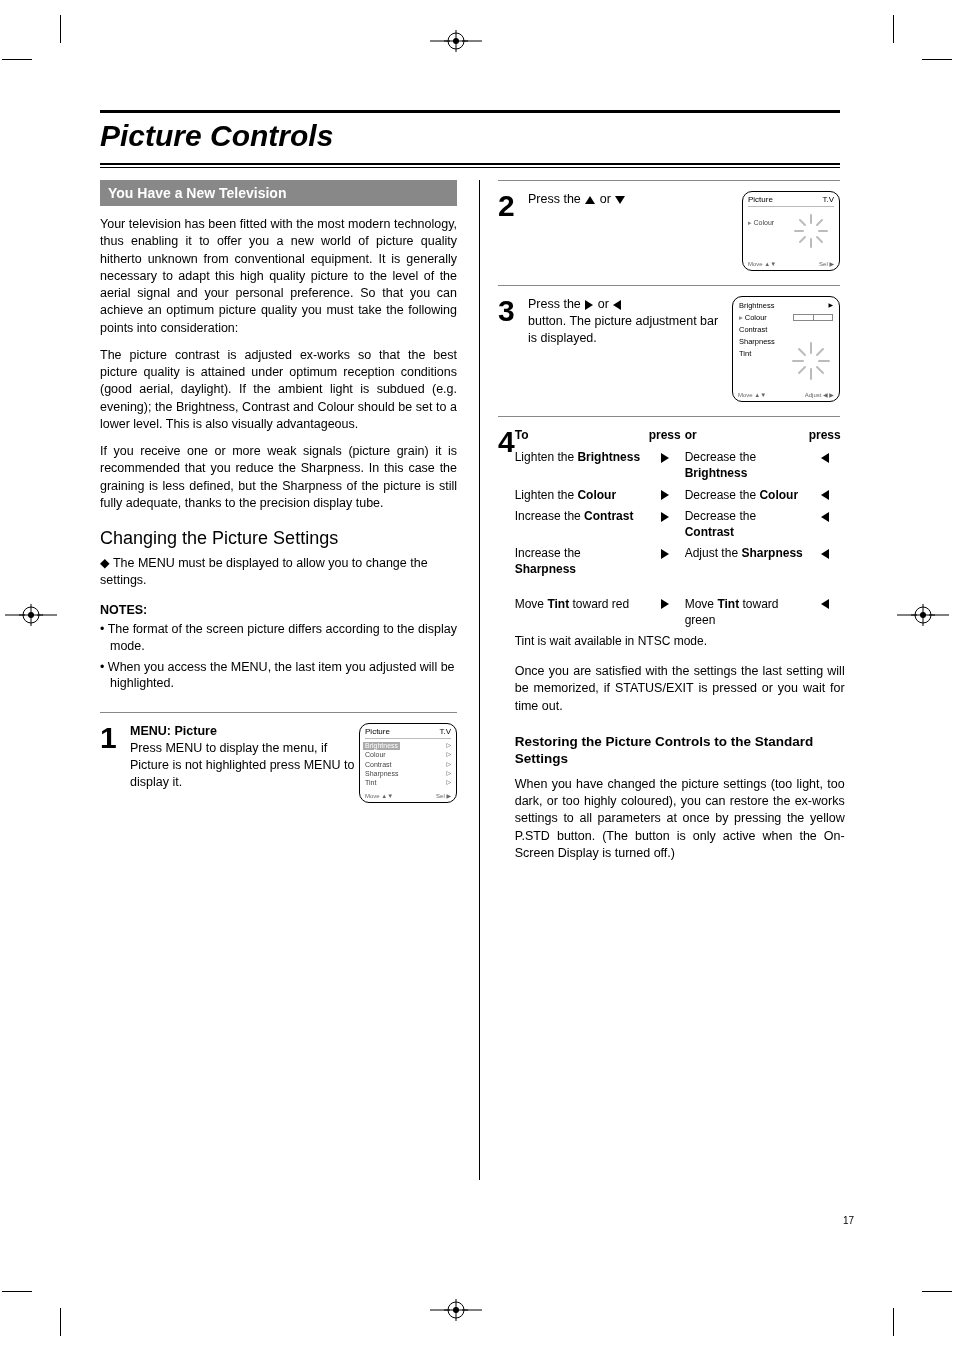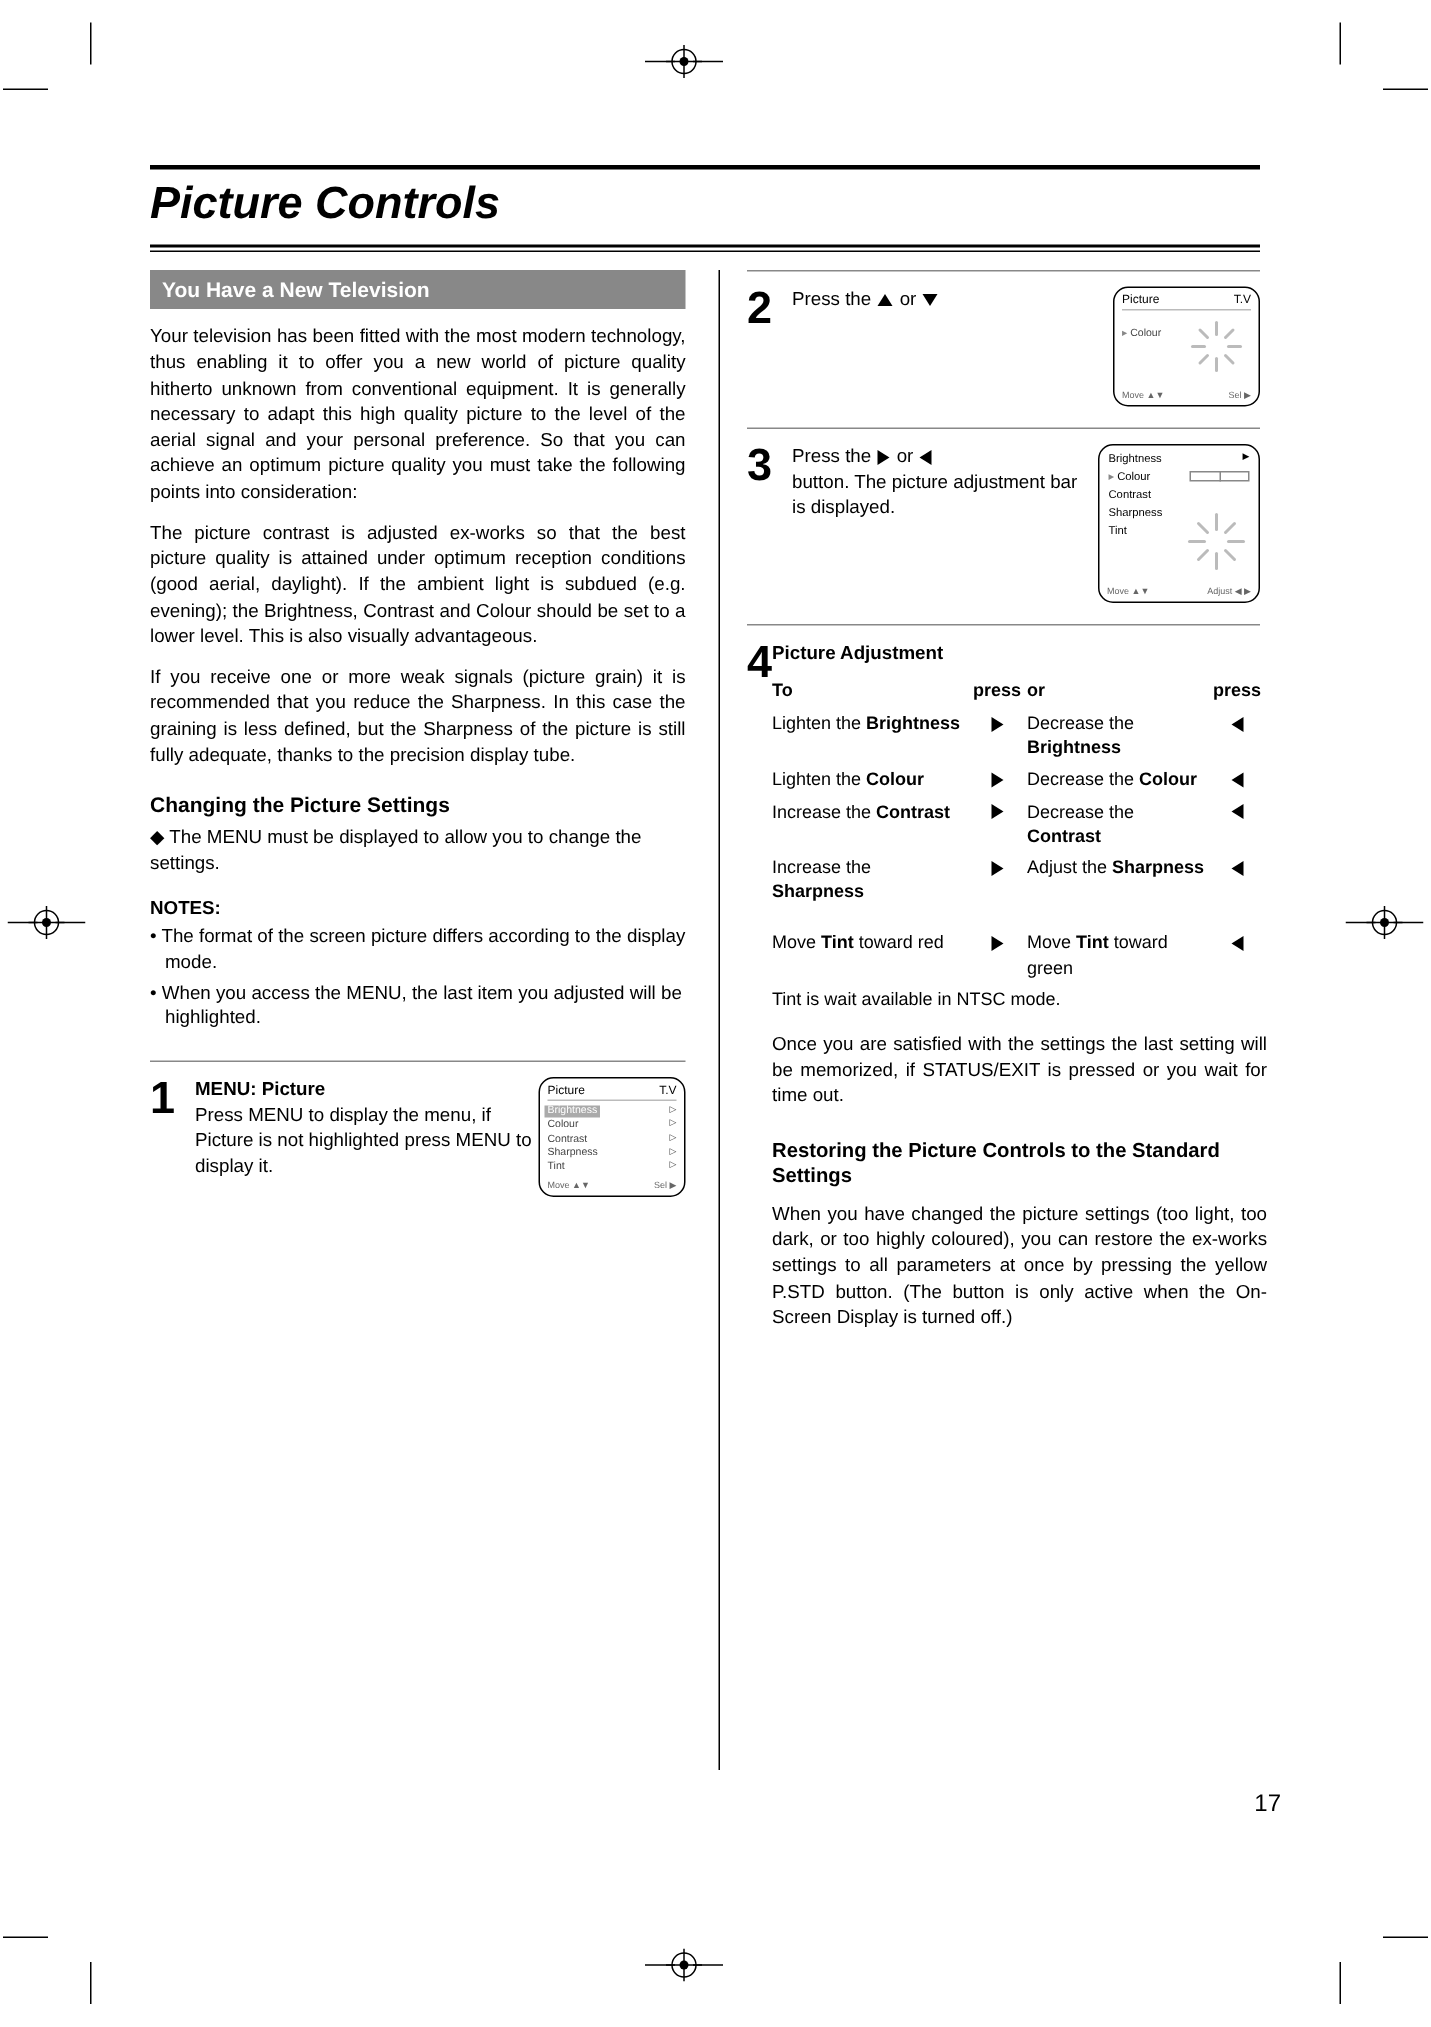"Picture Adjustment" div.bold { html: <div>Picture Adjustment</div> -> none }
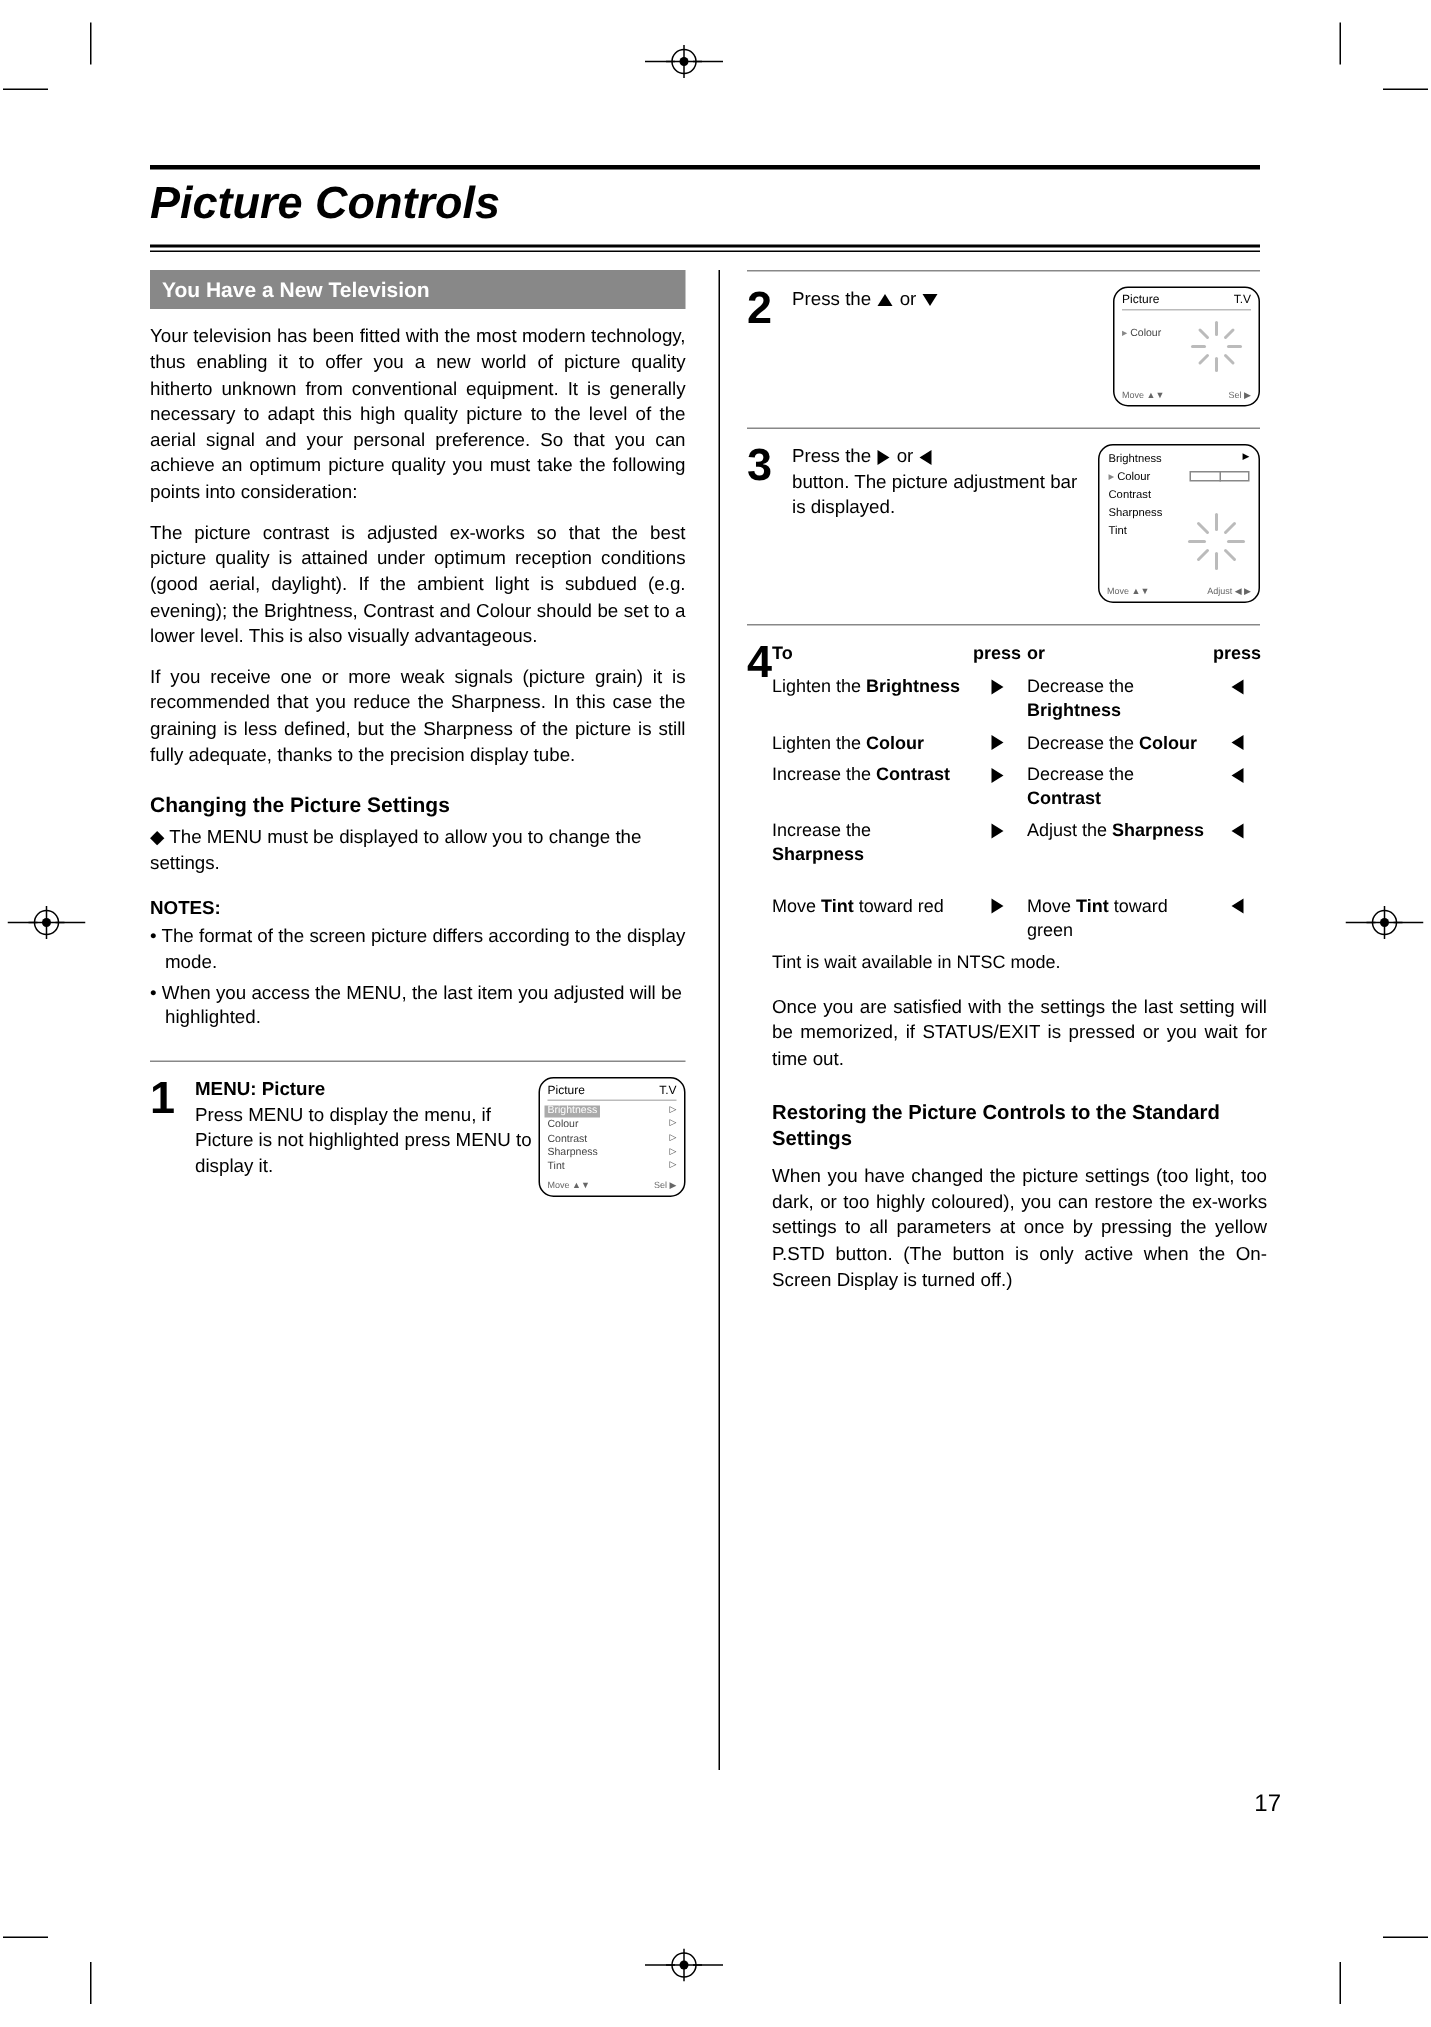"Changing the Picture Settings" .subhead { font-size: 14px -> 18px; font-weight: bold -> normal }
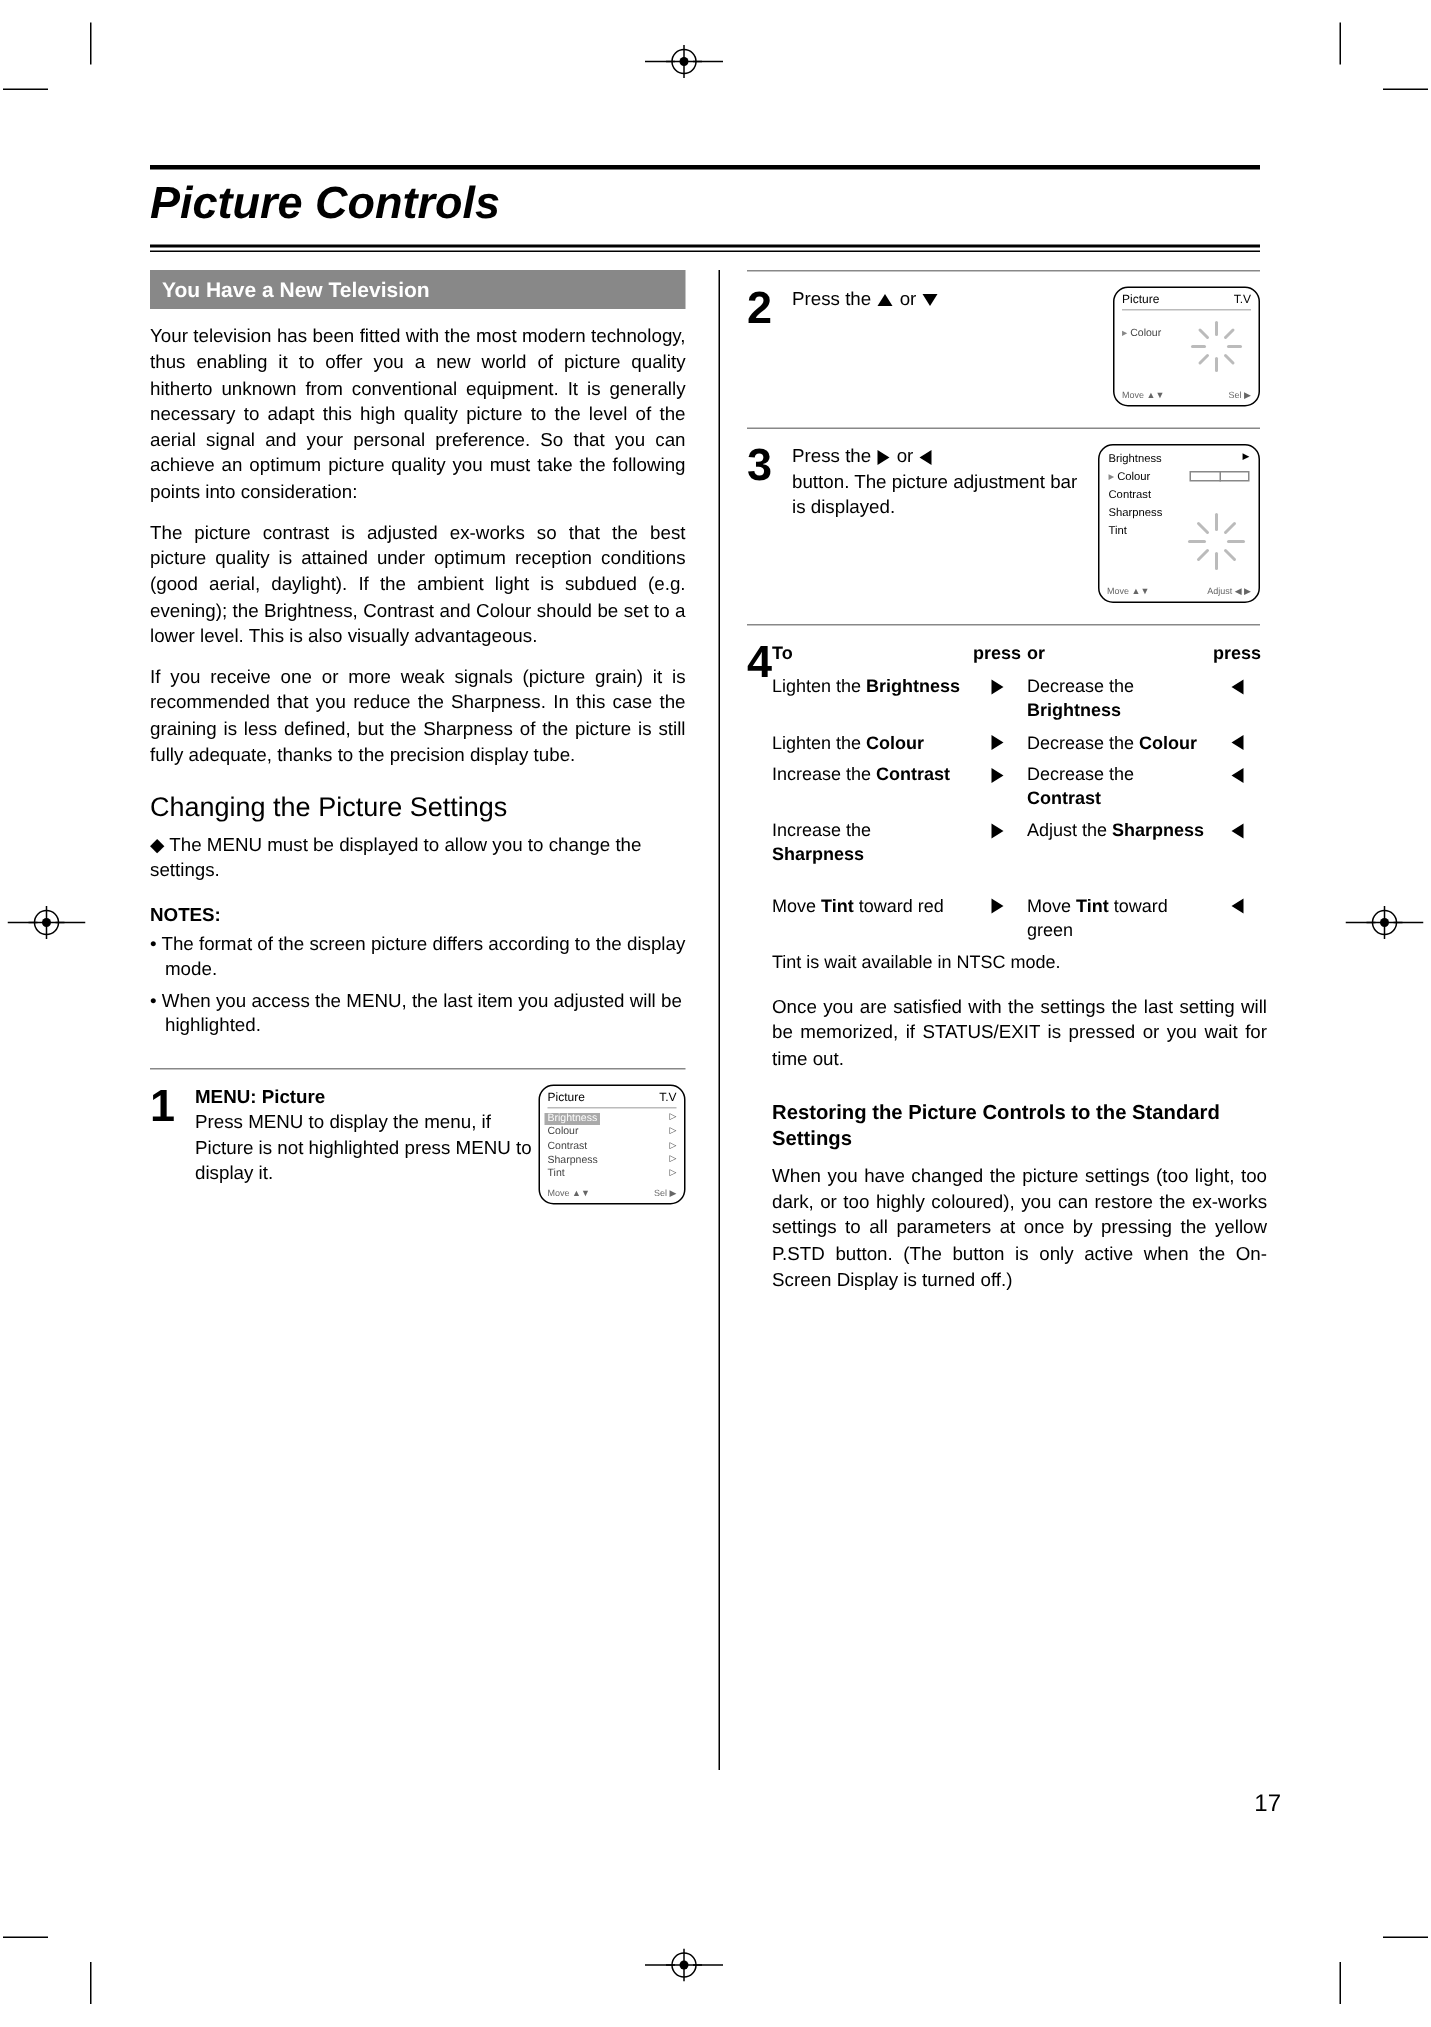"17" .page-number { bottom: 139px -> 125px; font-size: 16px -> 10px }
